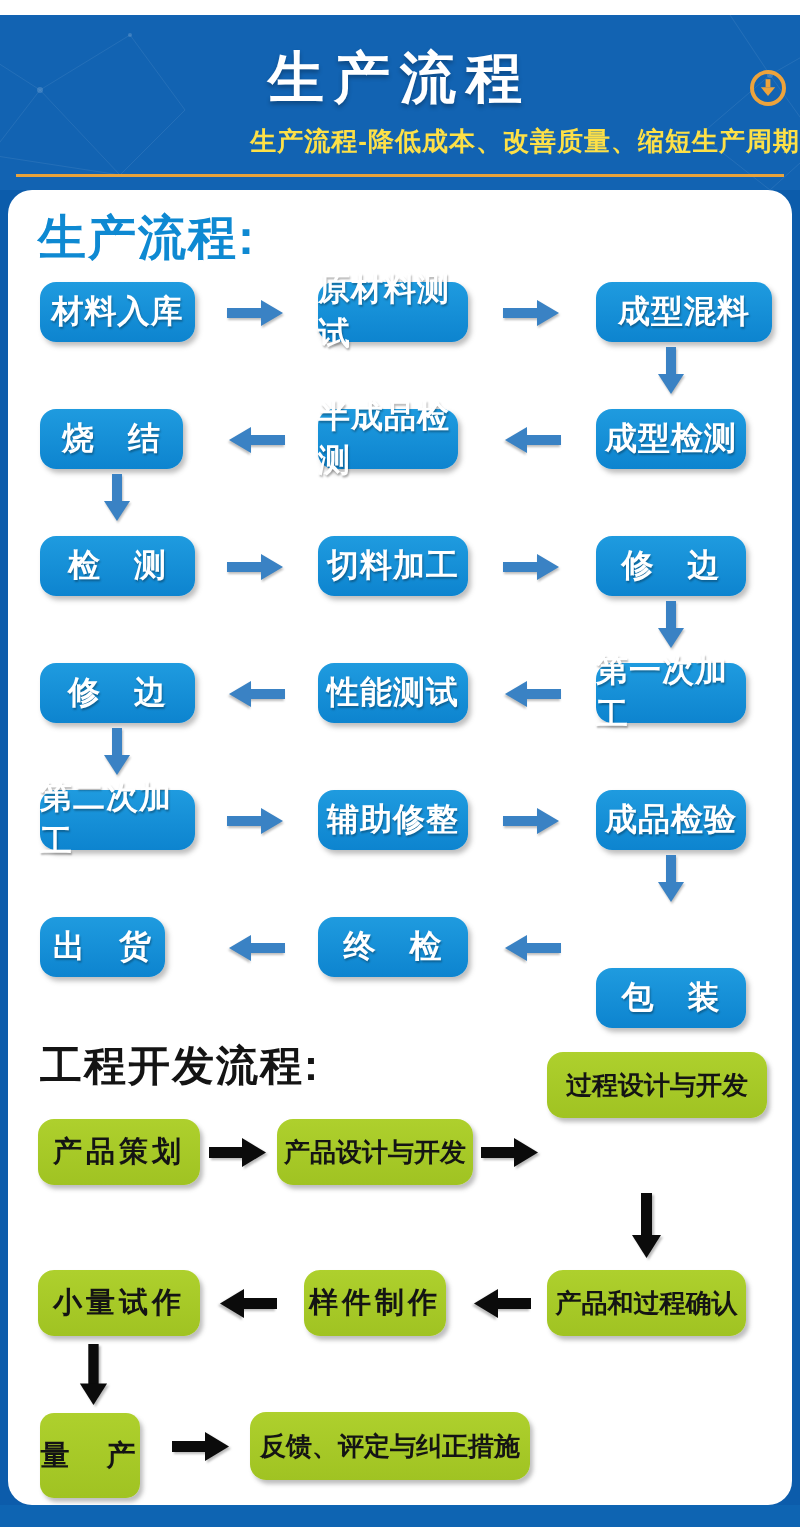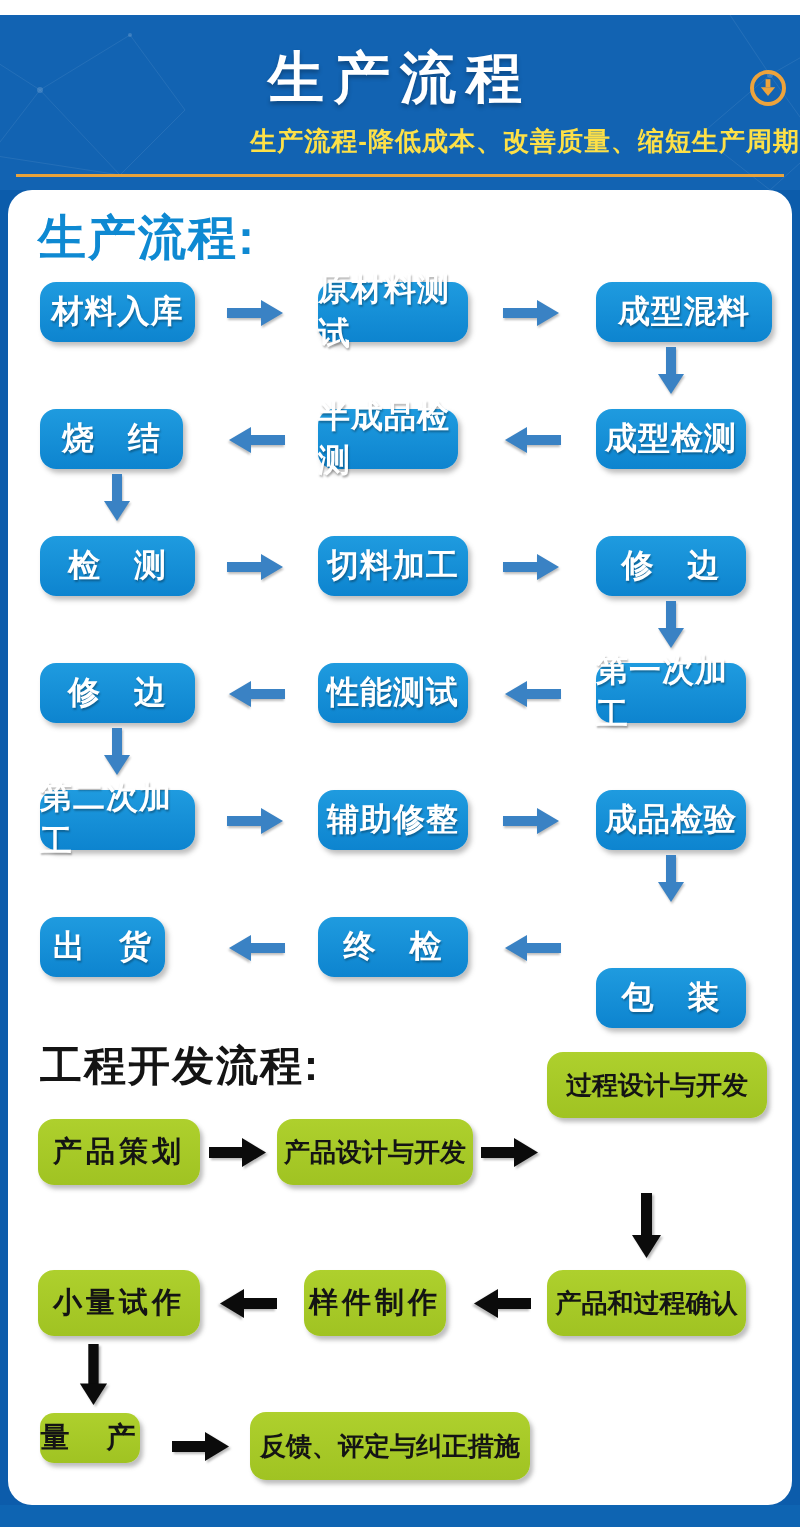"量 产" div.gbox { height: 50px -> 85px }
